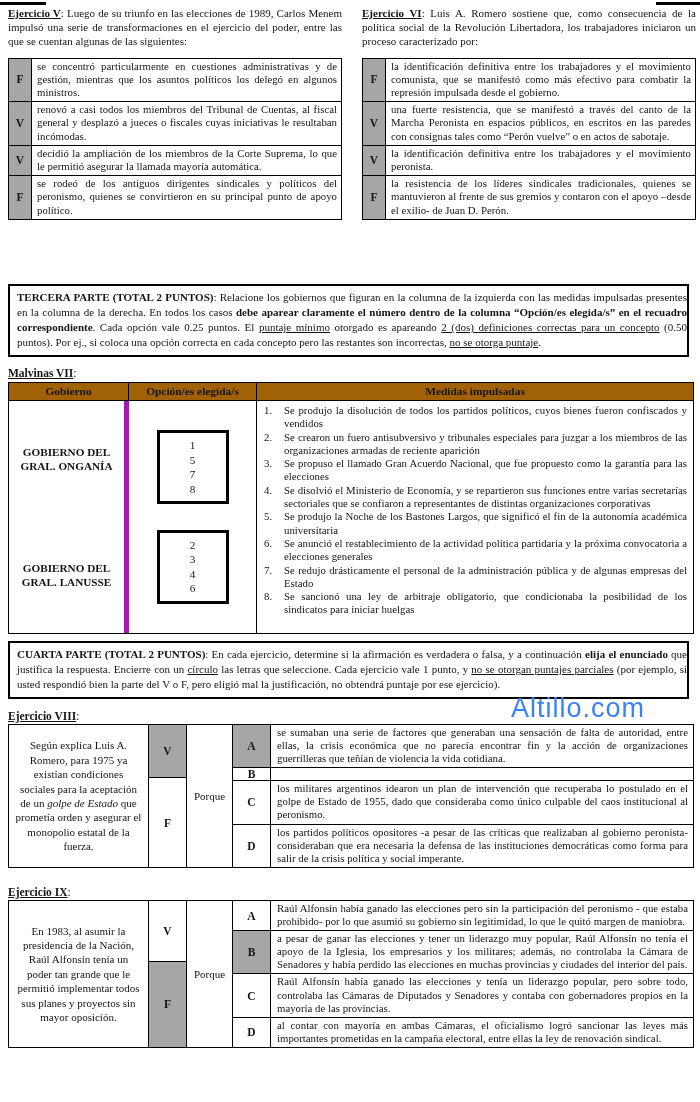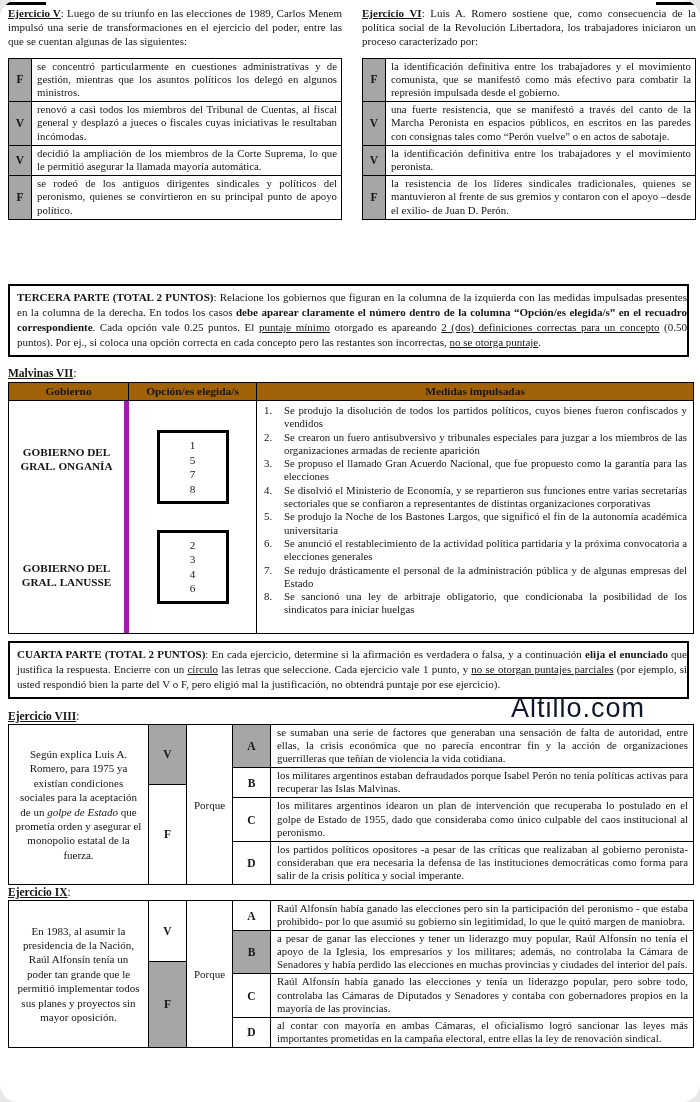"Ejercicio V: Luego de su" .page { border-radius: 18px -> none }
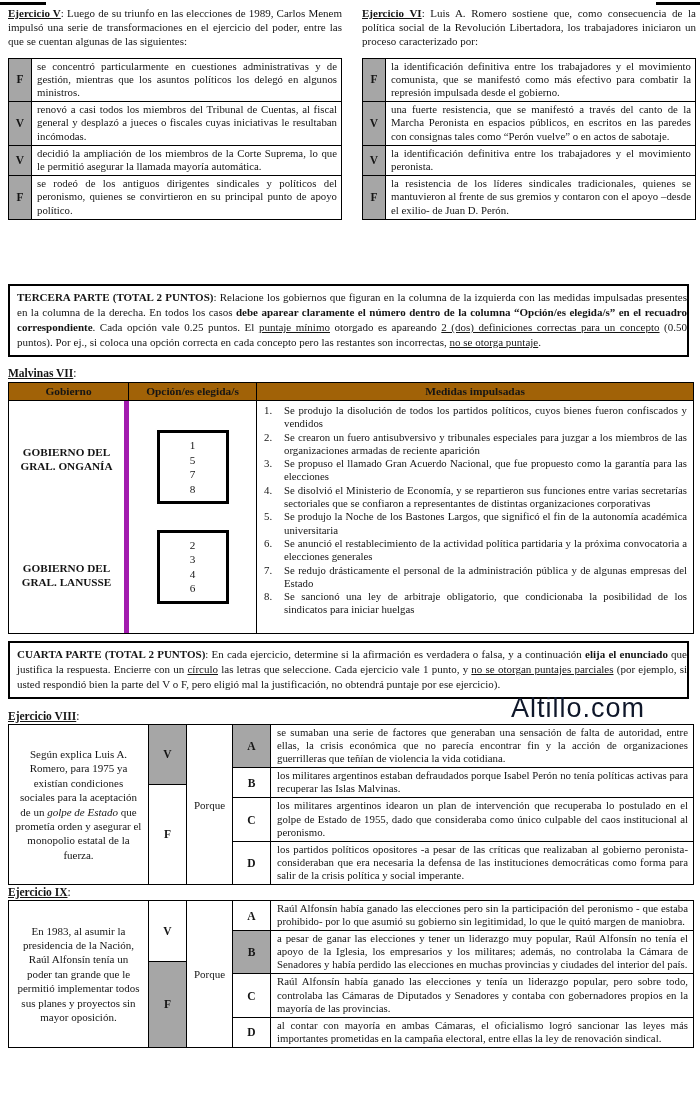"Altillo.com" .watermark { color: #0f172a -> #3b82f6 }
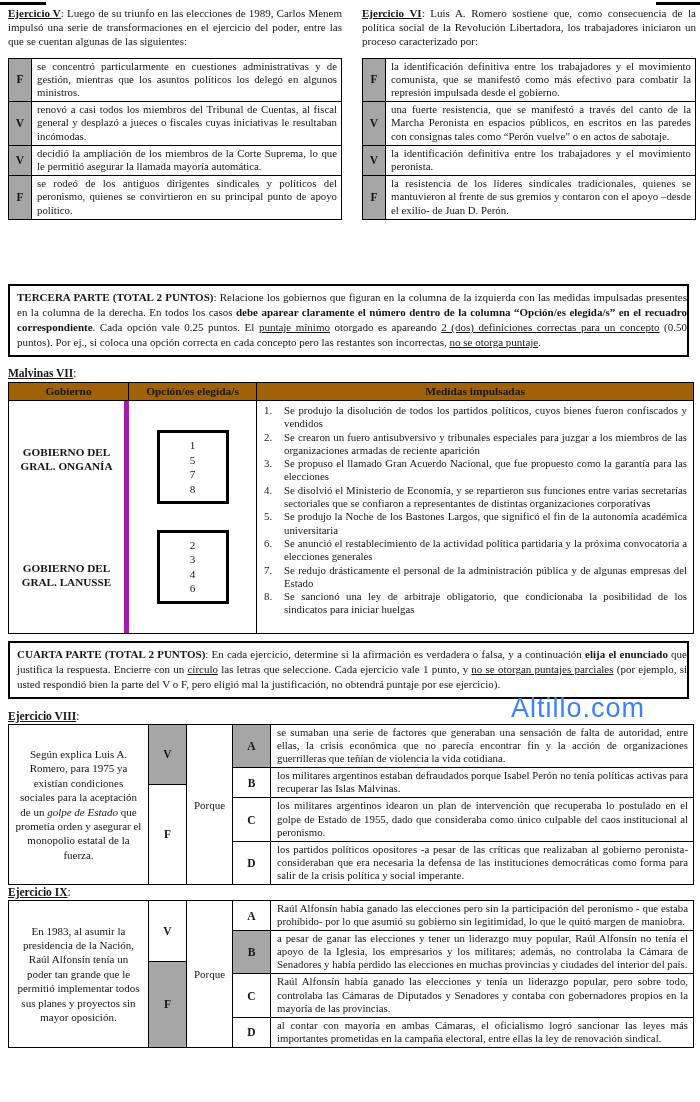"los militares argentinos estaban" div.opt-text { html: <div>los militares argentinos estaban defraudados porque Isabel Perón no tenía políticas activas para recuperar las Islas Malvinas.</div> -> none }
